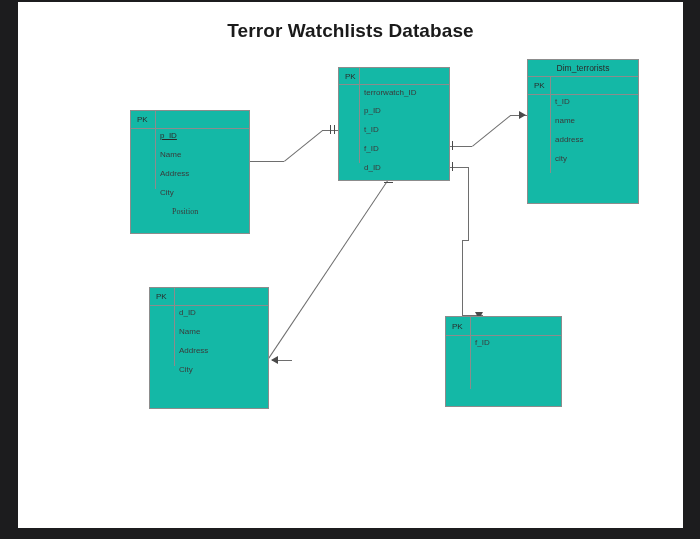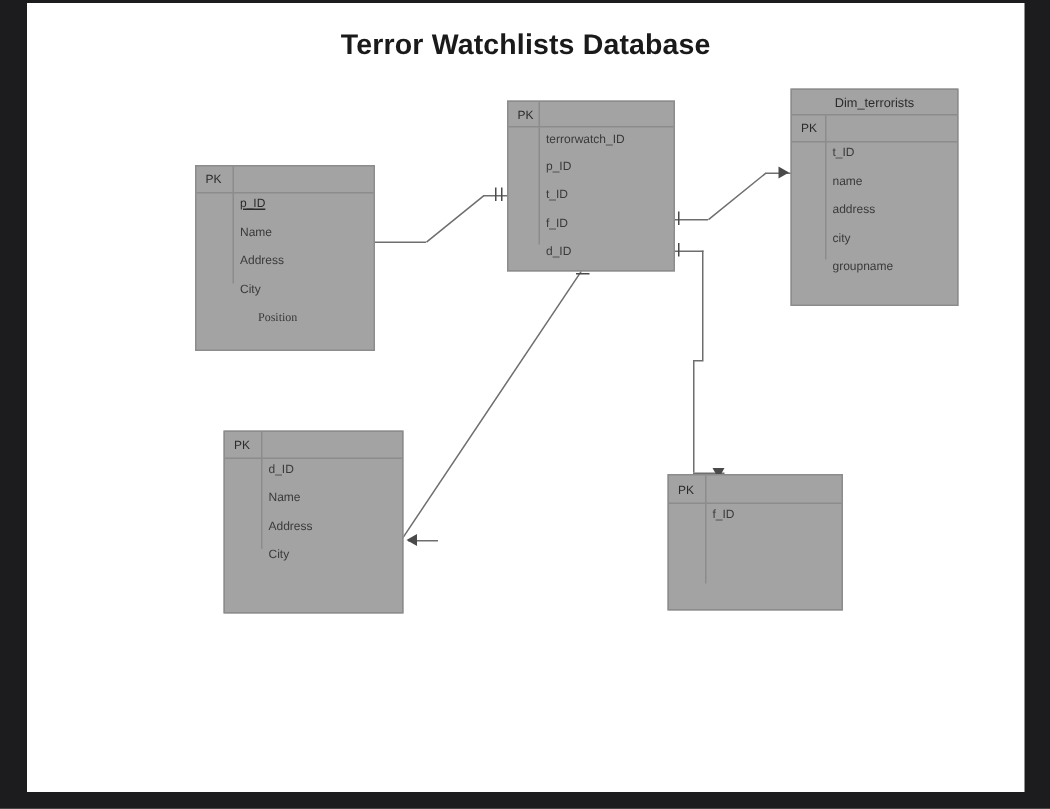"Dim_terrorists" .entity { background: #a3a3a3 -> #14b8a6 }
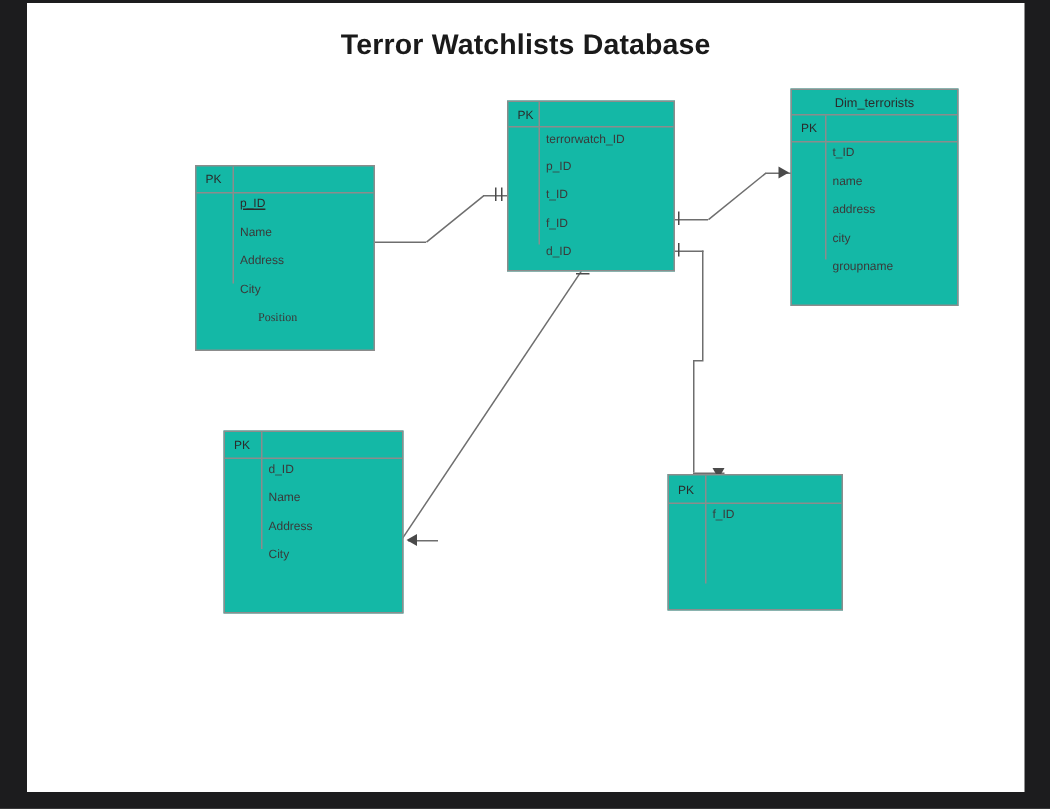"groupname" div.row { html: <div> <span>groupname</span> </div> -> none }
